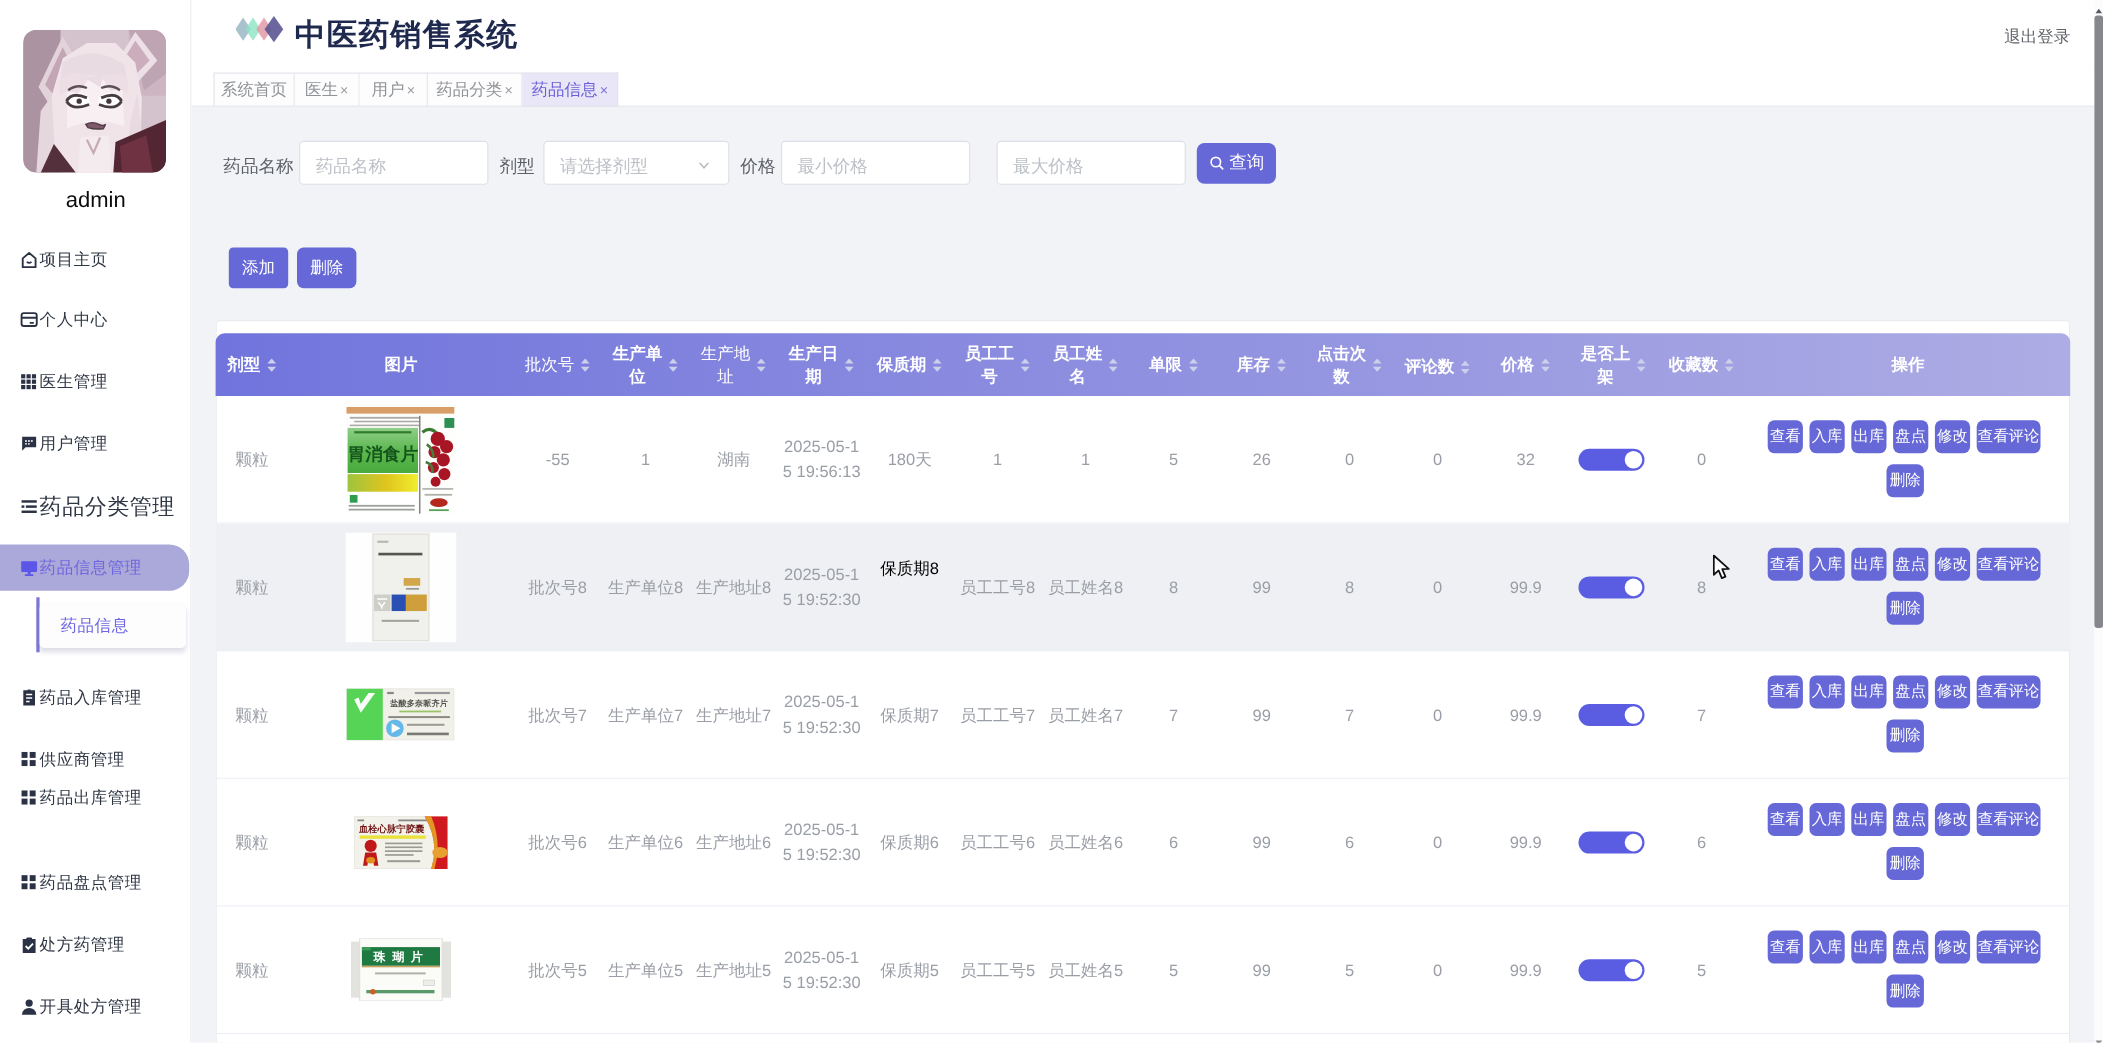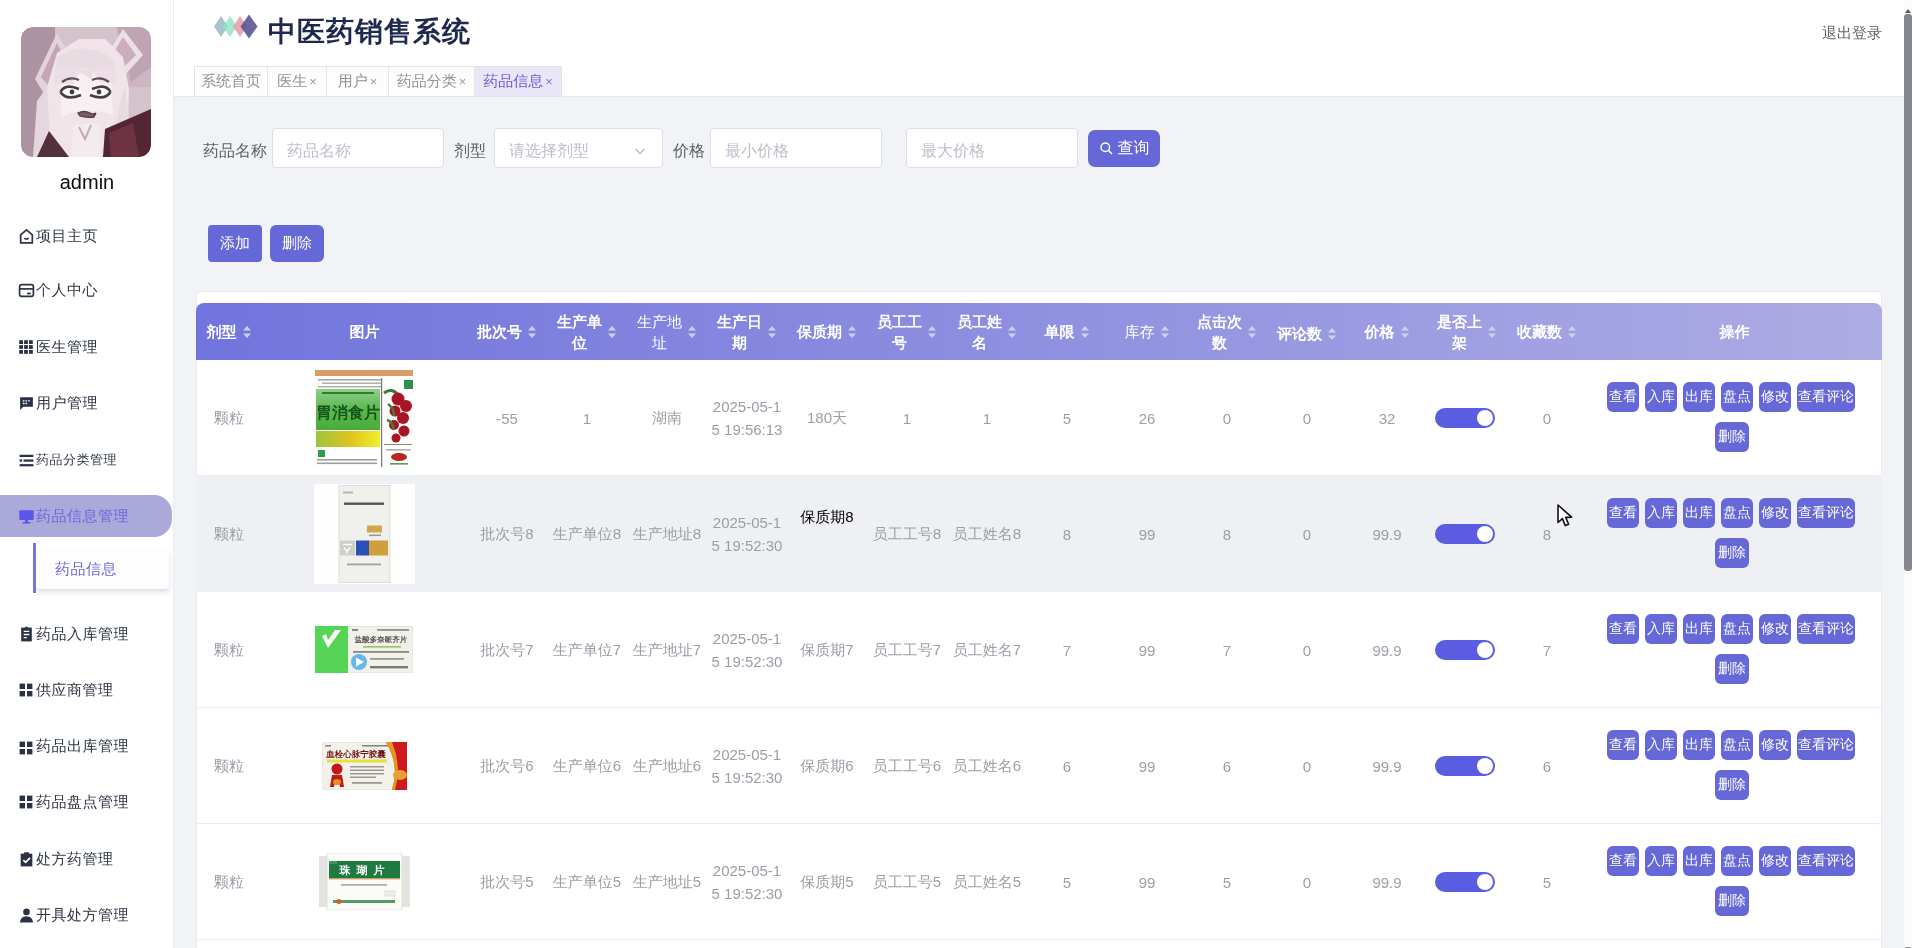"批次号" div.abs { font-weight: bold -> normal }
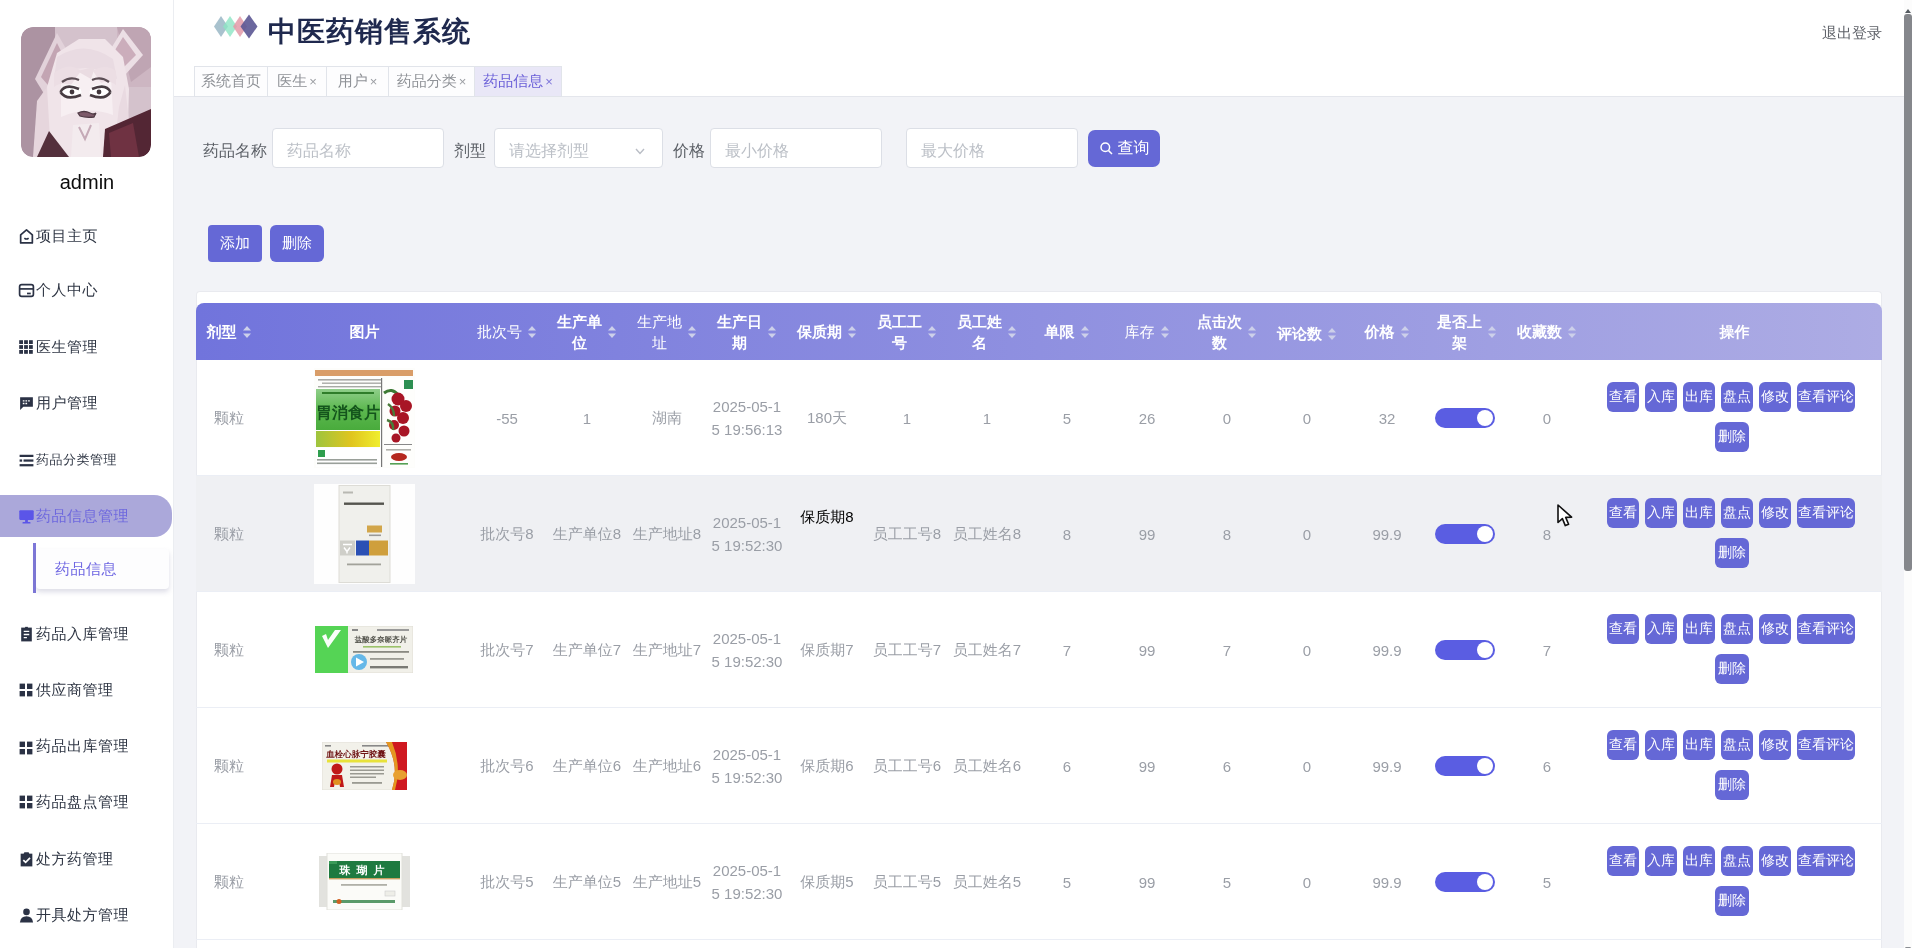"库存" div.abs { font-weight: normal -> bold }
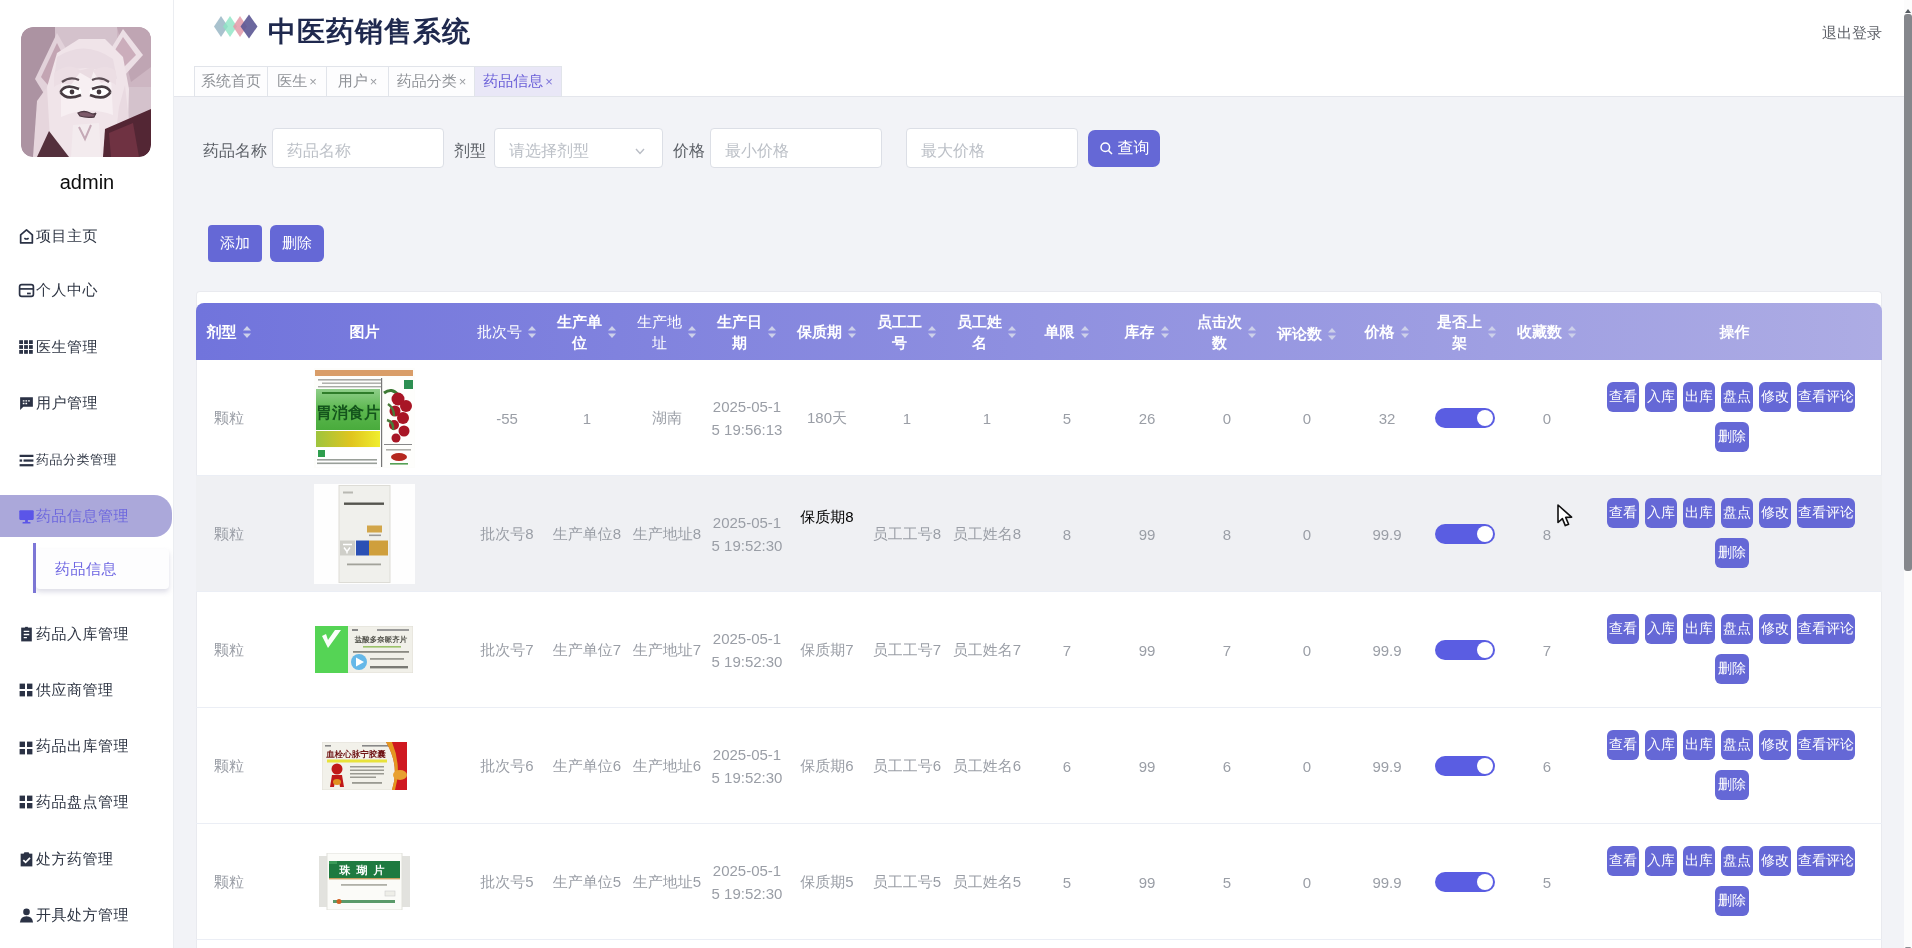"药品分类管理" span { font-size: 13px -> 20px }
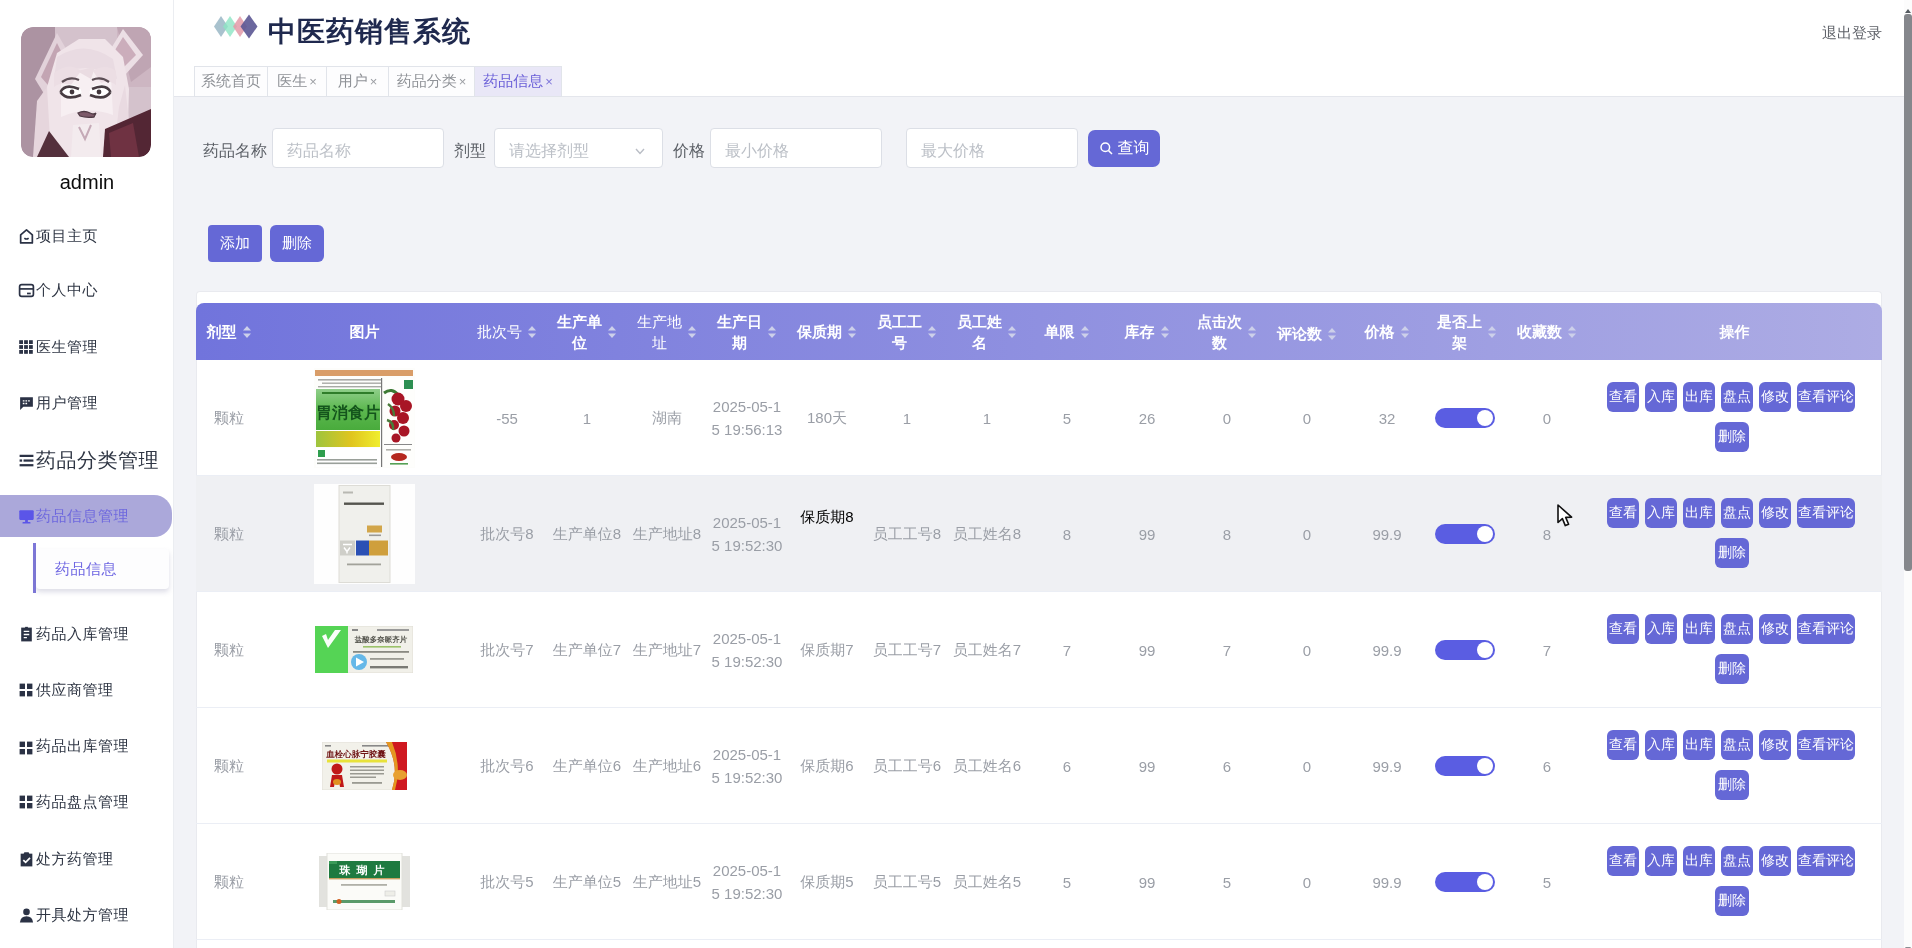"药品出库管理" div.abs { align-items: flex-end -> flex-start; top: 736px -> 716px }
